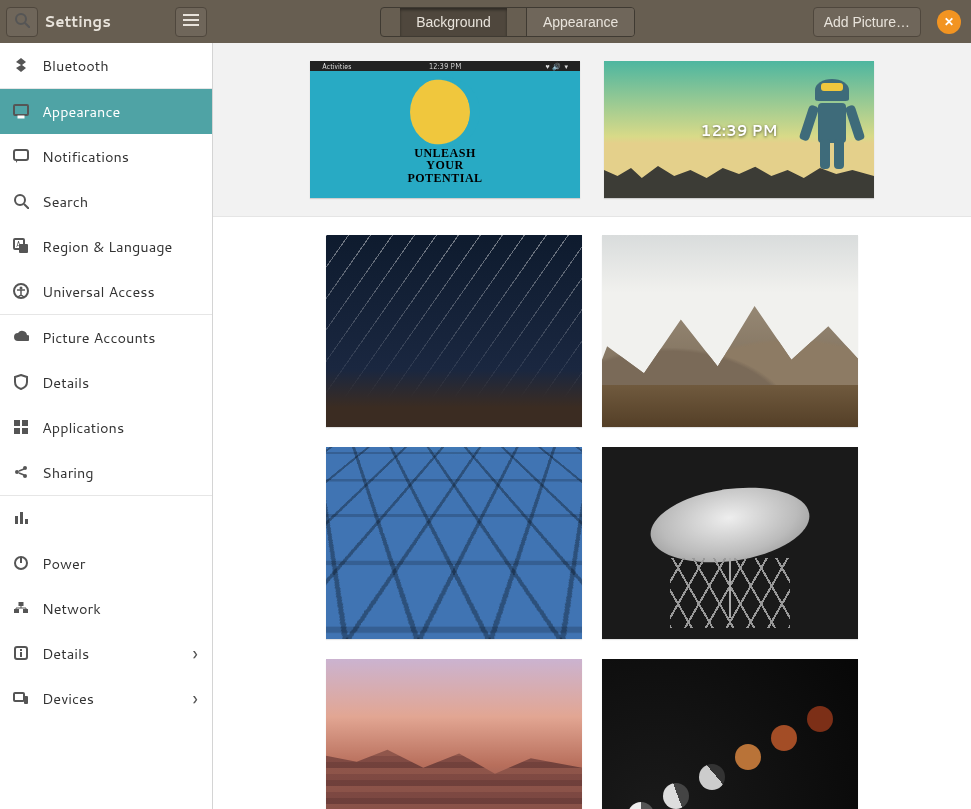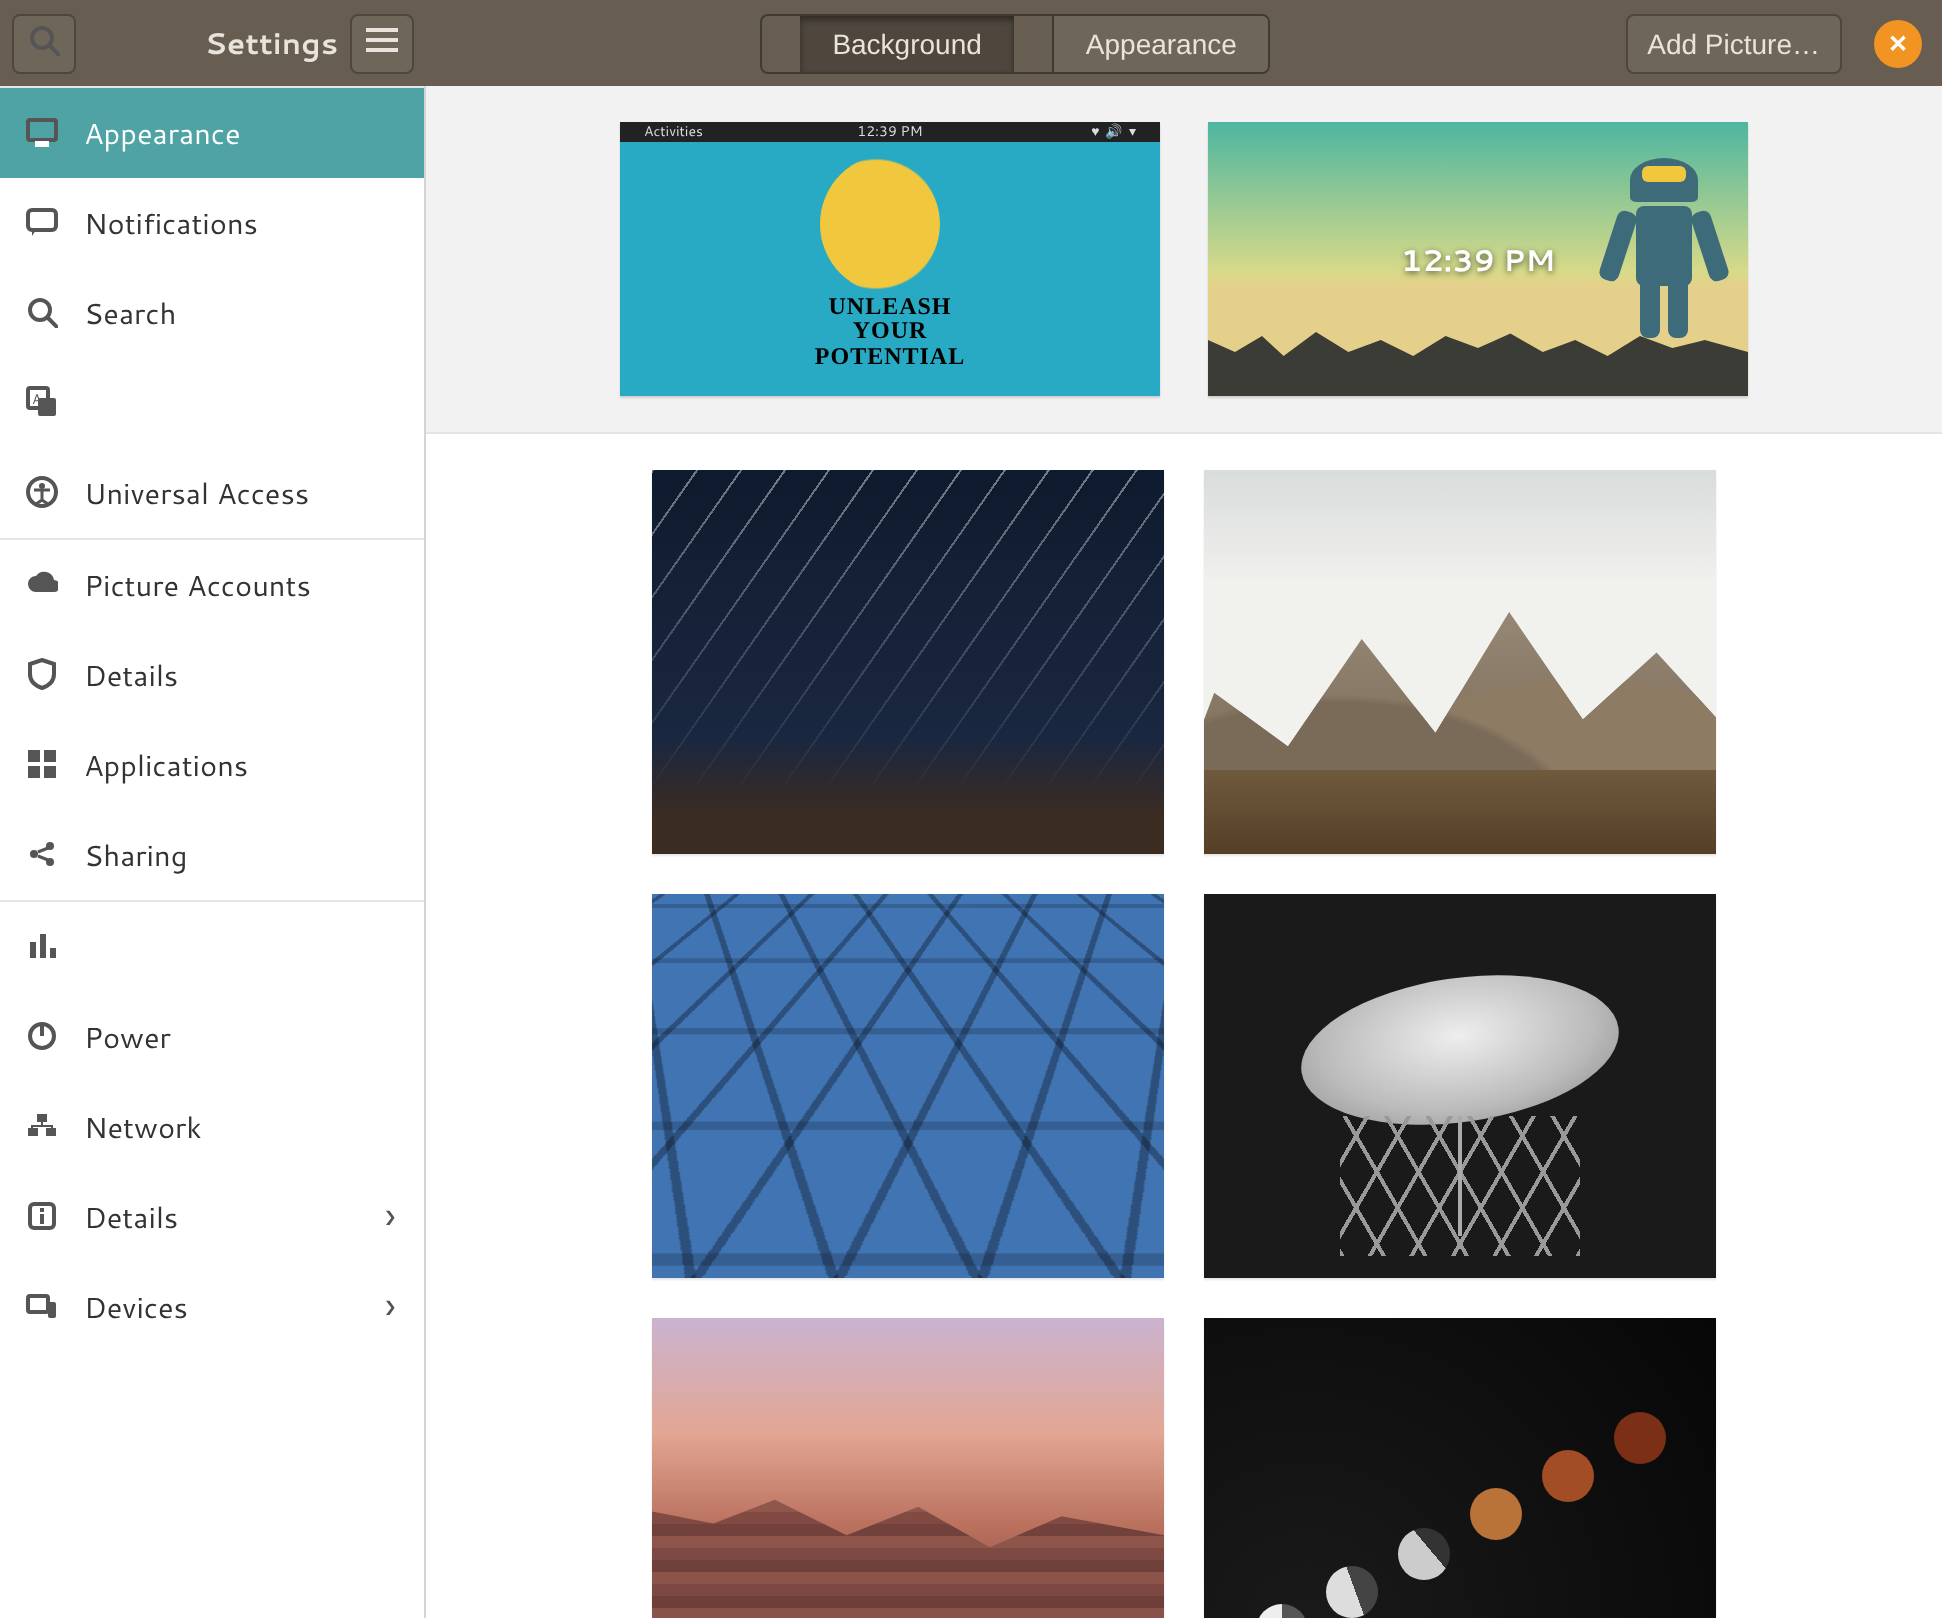"Settings" .hb-title { text-align: right -> left }
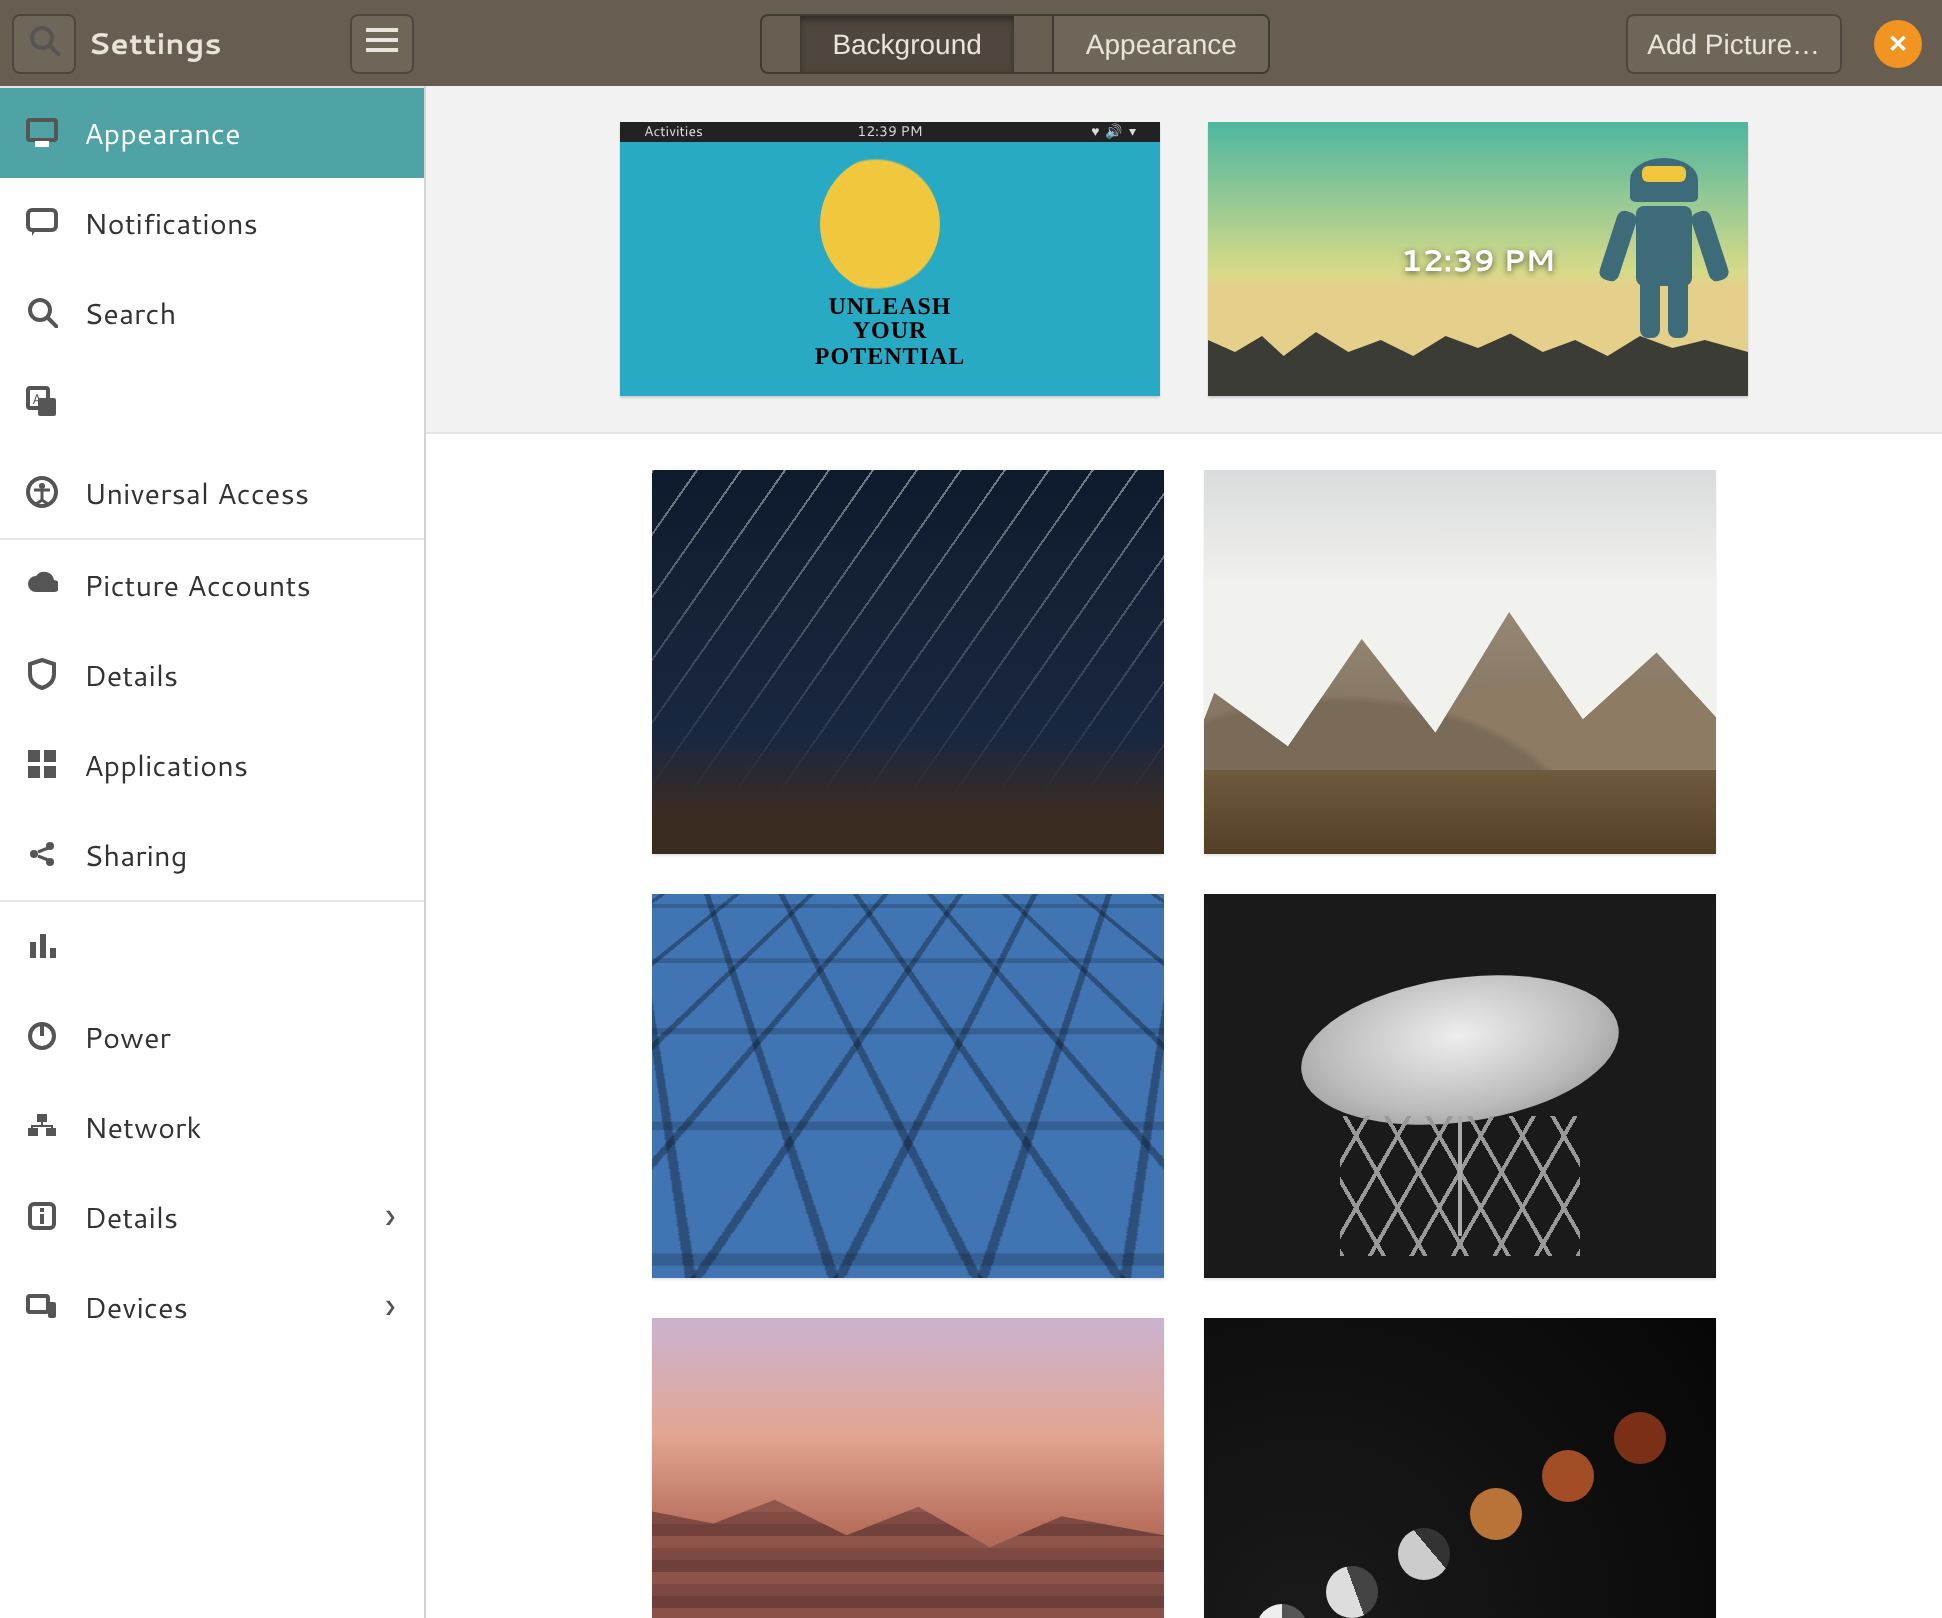"Bluetooth" div.side-item { html: none -> <div> <span> <svg> <use></use> </svg> </span> <span>Bluetooth</span> </div> }
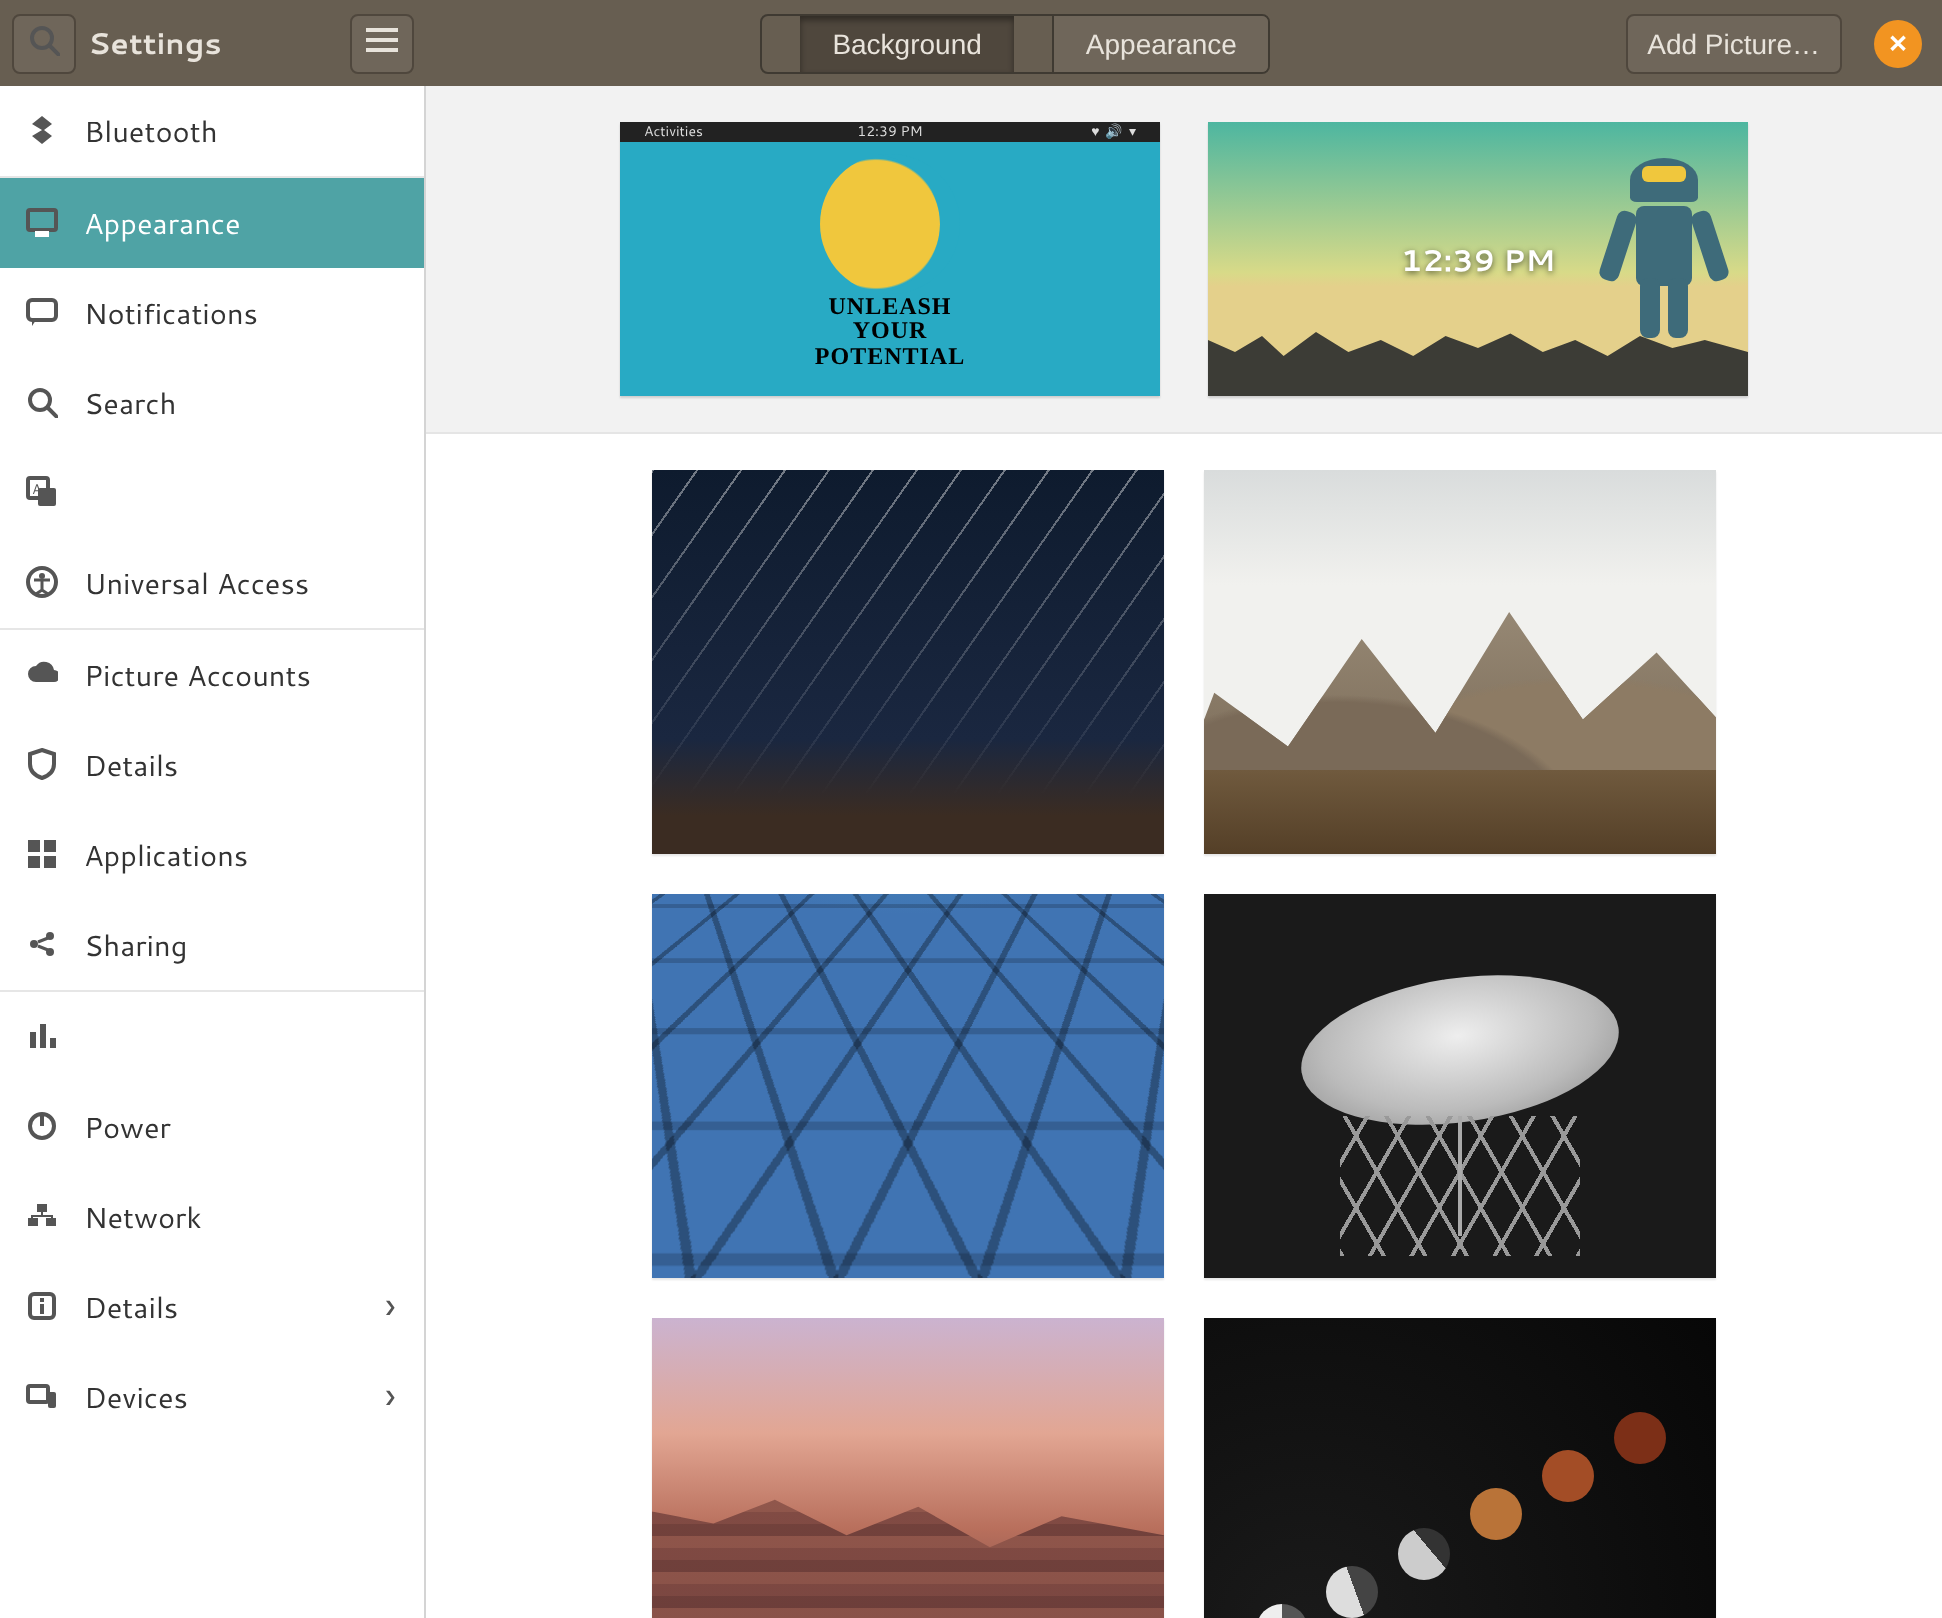"Region & Language" span.label { html: none -> <span>Region &amp; Language</span> }
